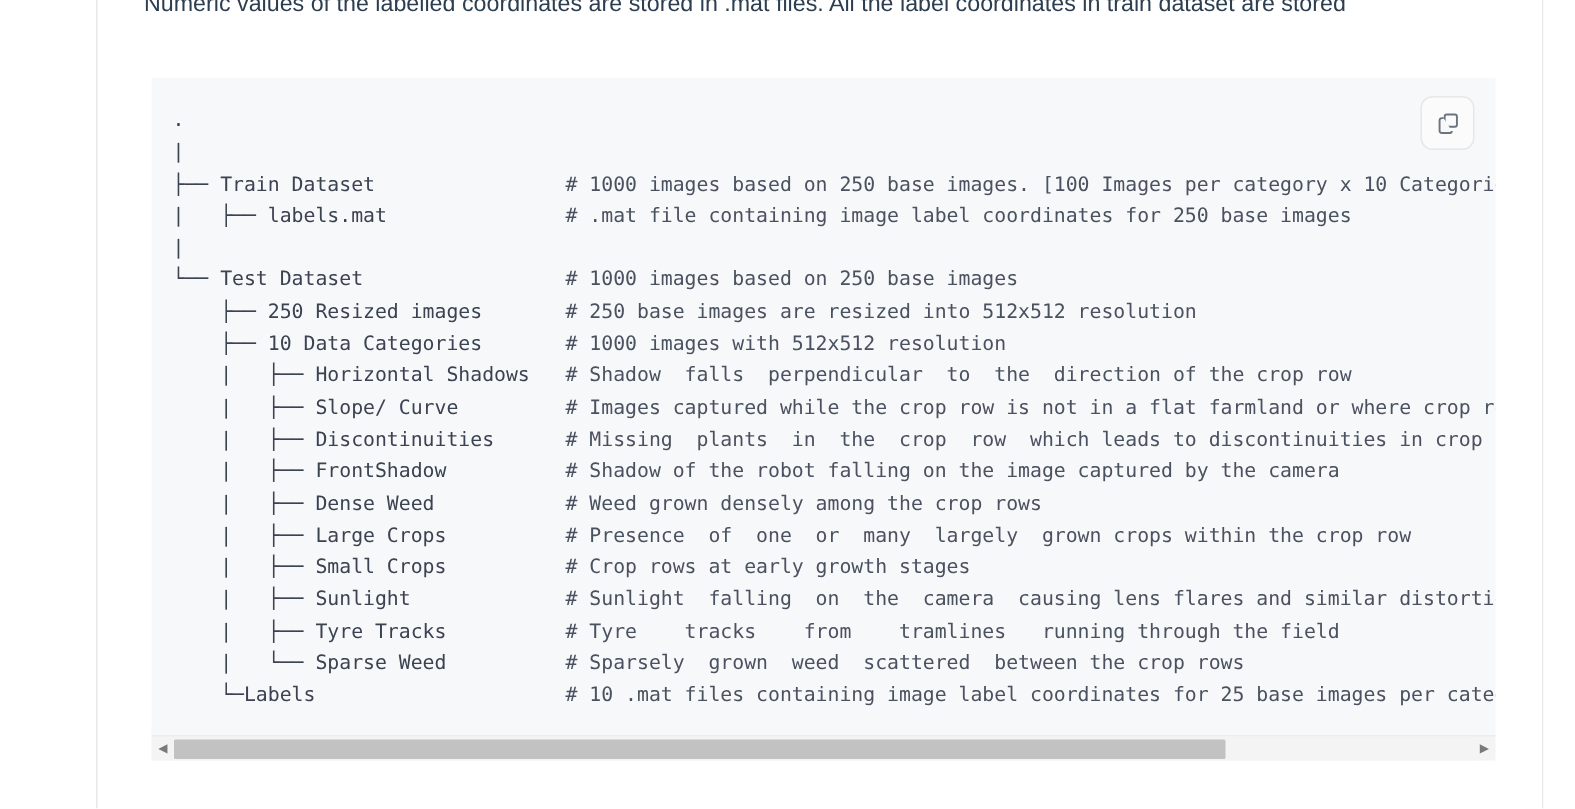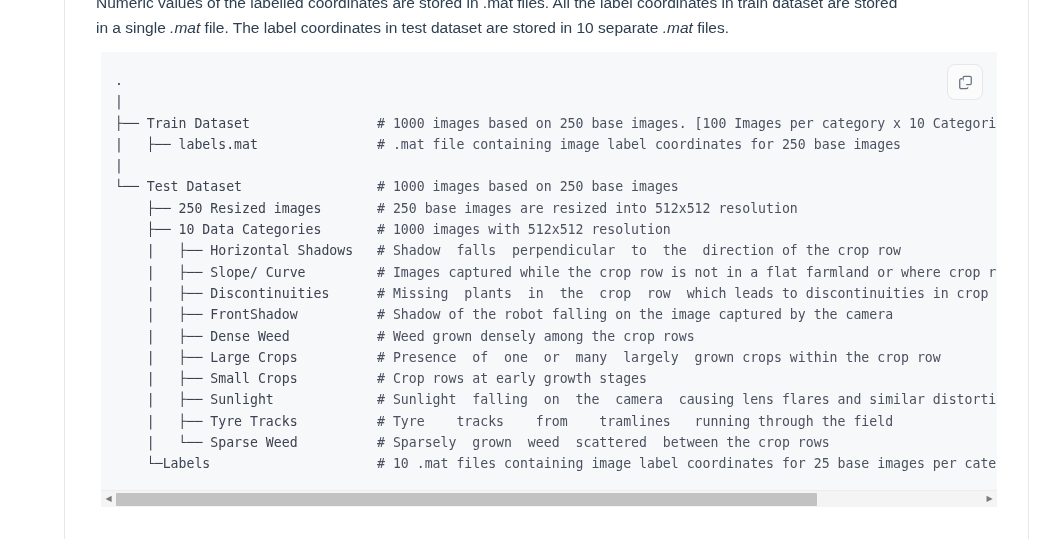"in a single .mat file." span.ln { html: <span><span>in a single </span><em>.mat</em><span> file. The label coordinates in test dataset are stored in 10 separate </span><em>.mat</em><span> files.</span></span> -> none }
